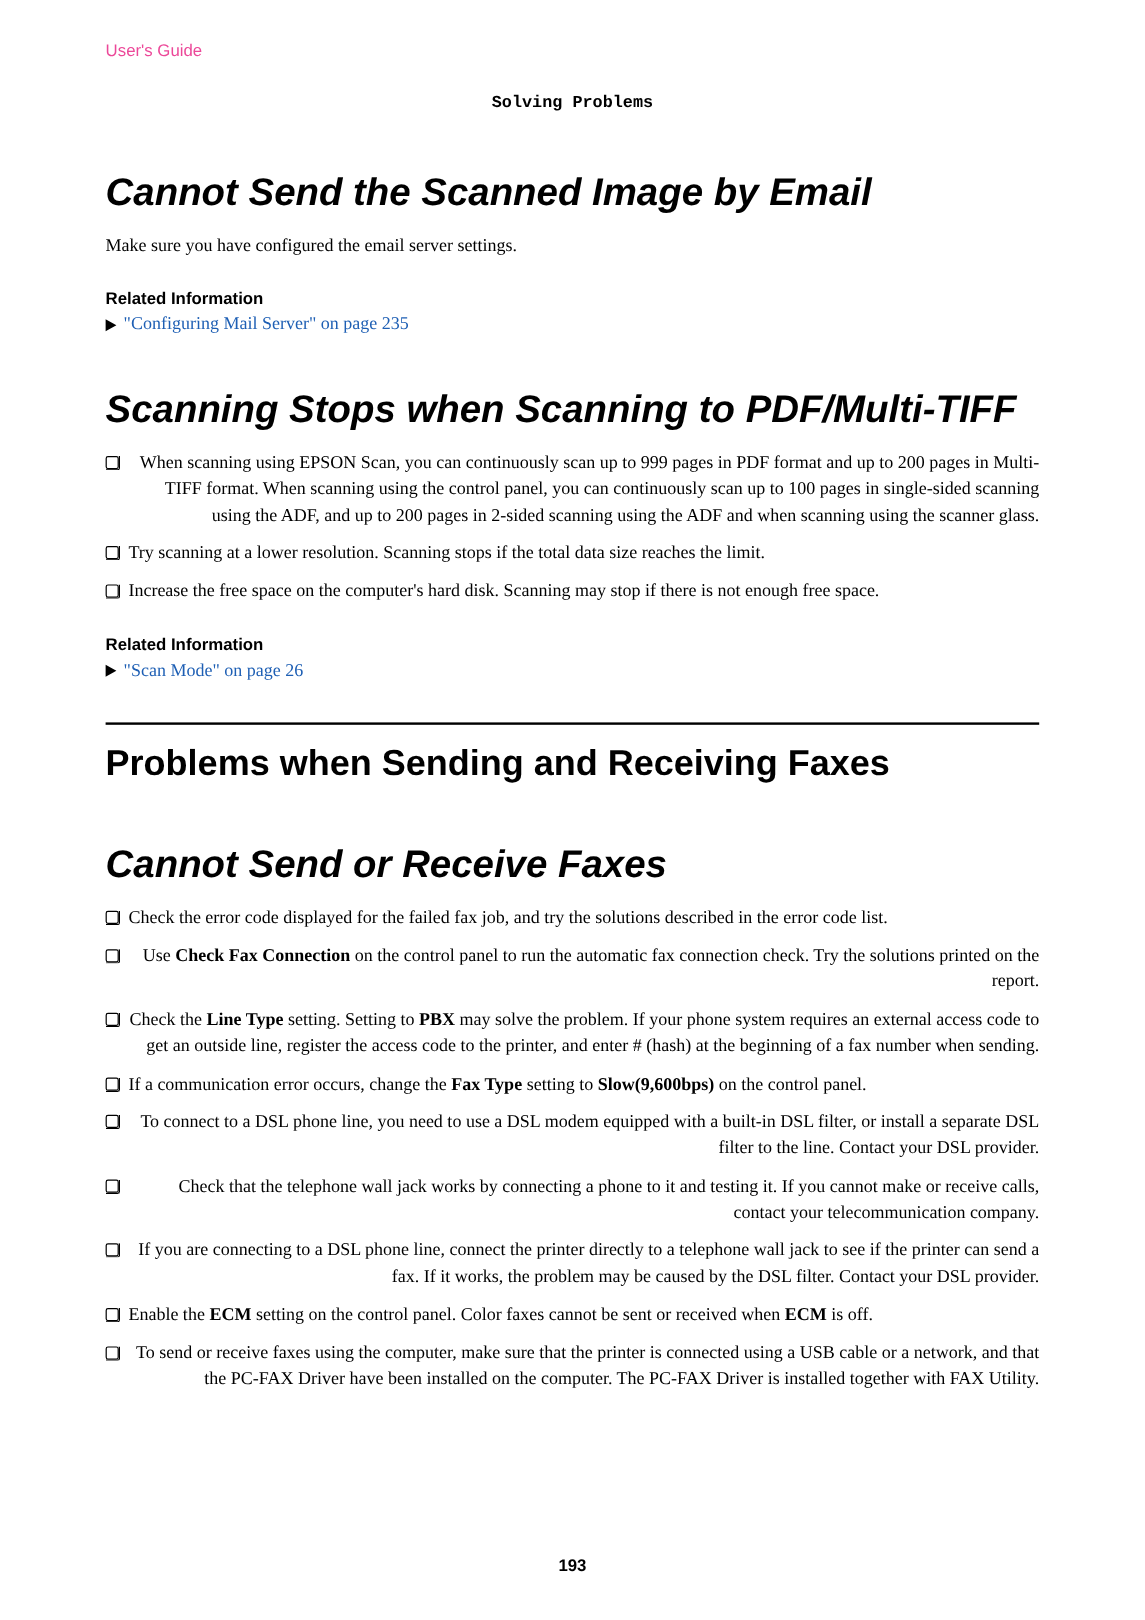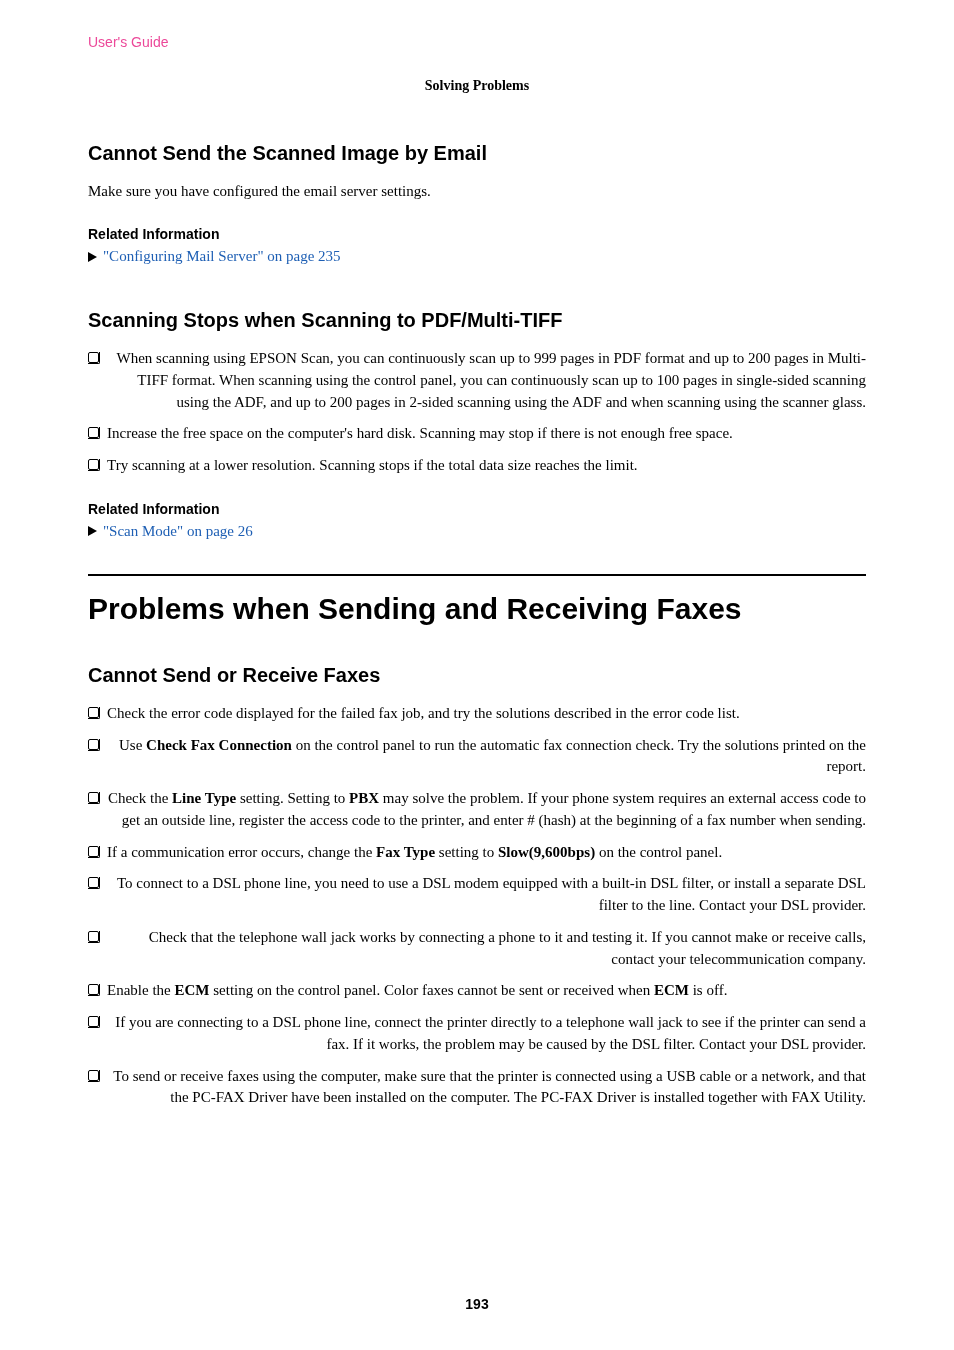"Solving Problems" .section-label { font-family: Liberation Serif, serif -> Liberation Mono, monospace }
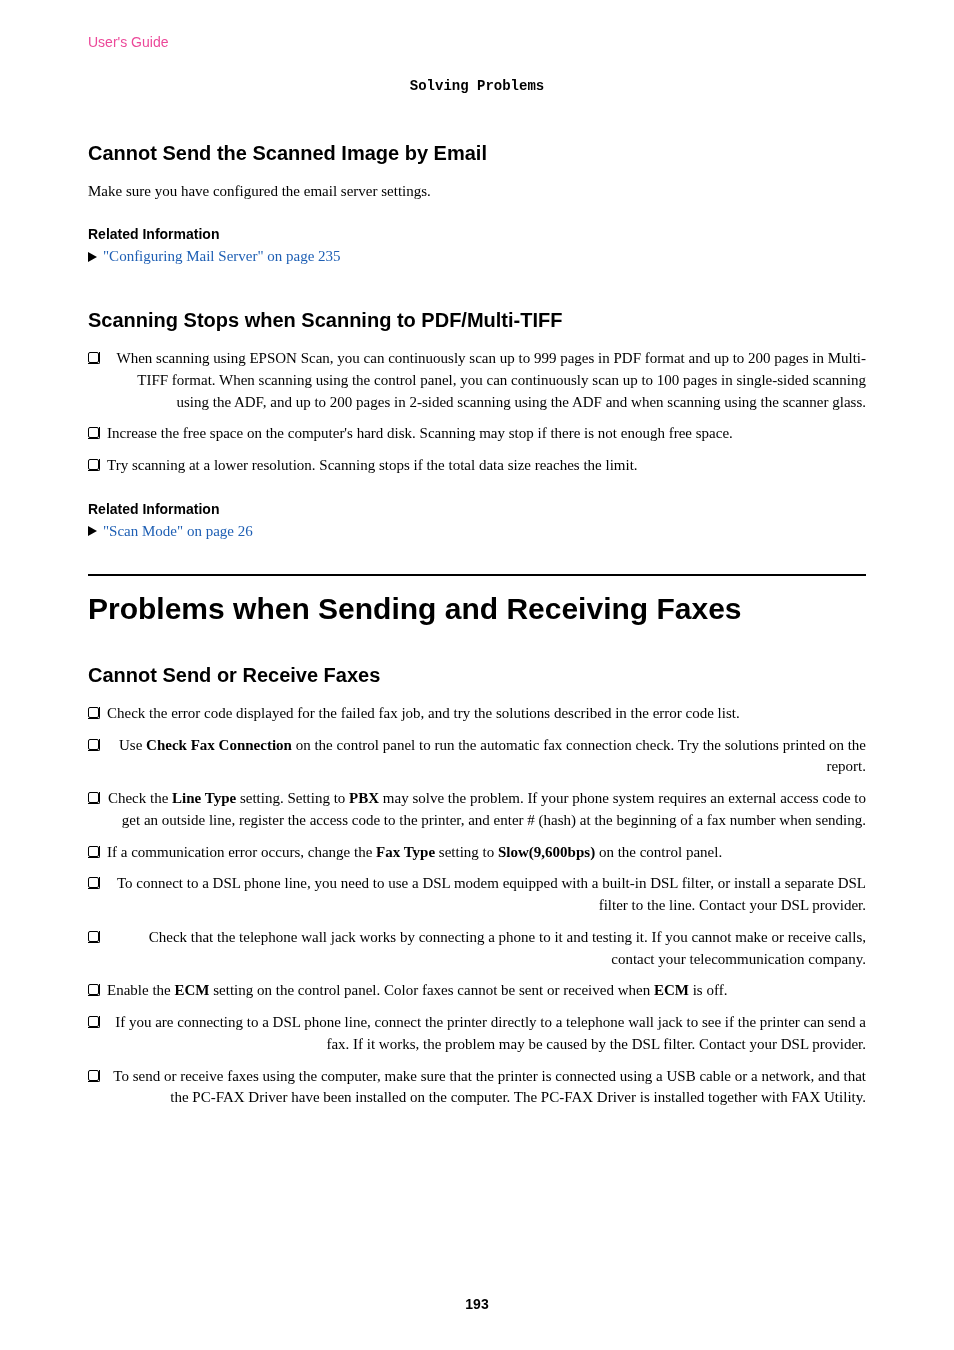"Cannot Send the Scanned Image" h2.sub { font-size: 20px -> 32px; font-style: none -> italic }
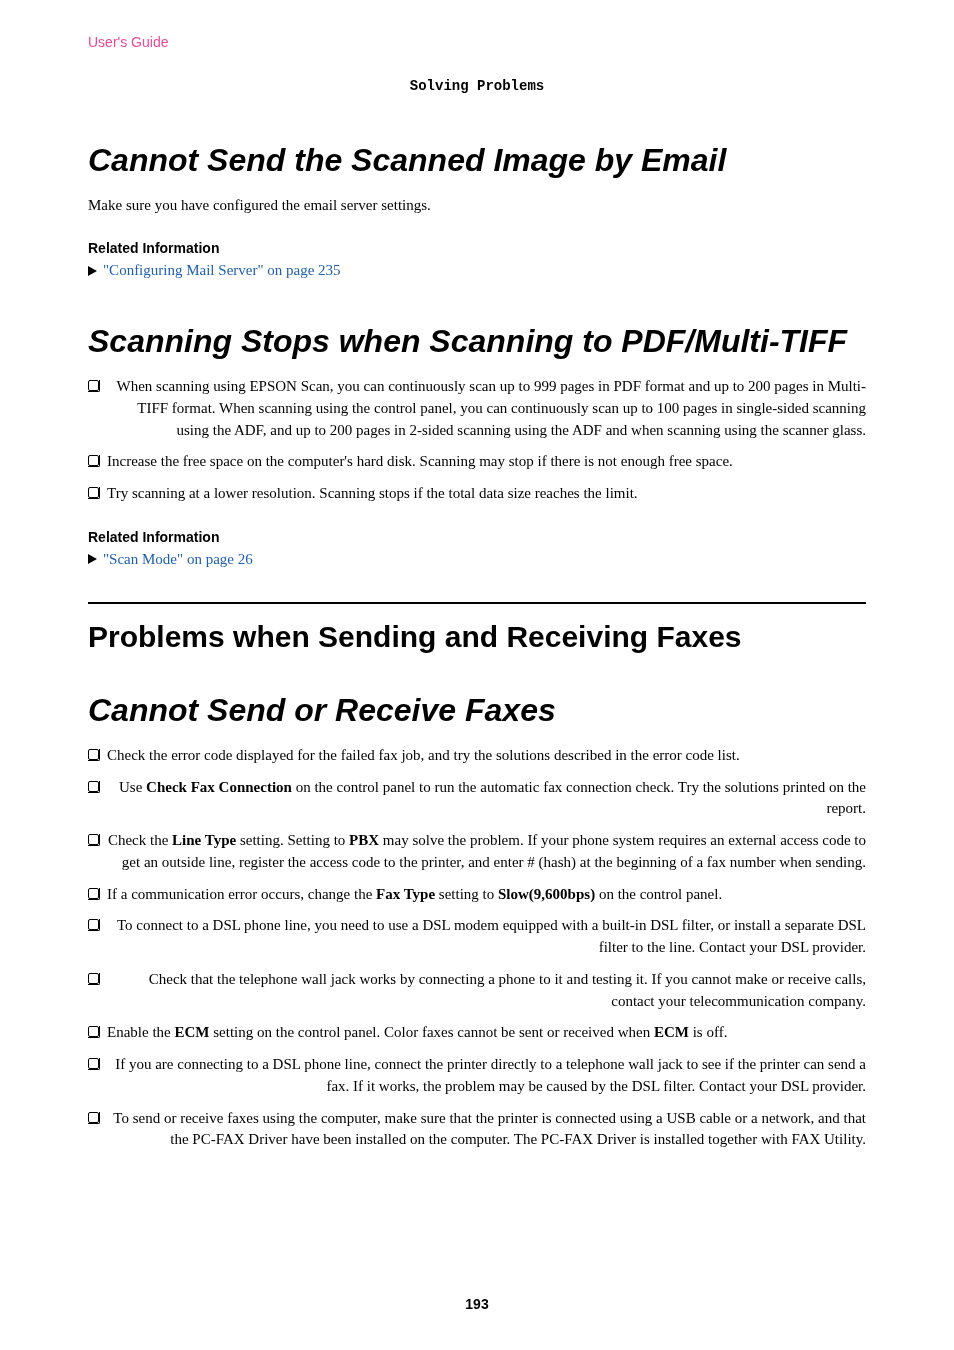"Increase the free space on" li { order: before "Try scanning at a lower" -> after "Try scanning at a lower" }
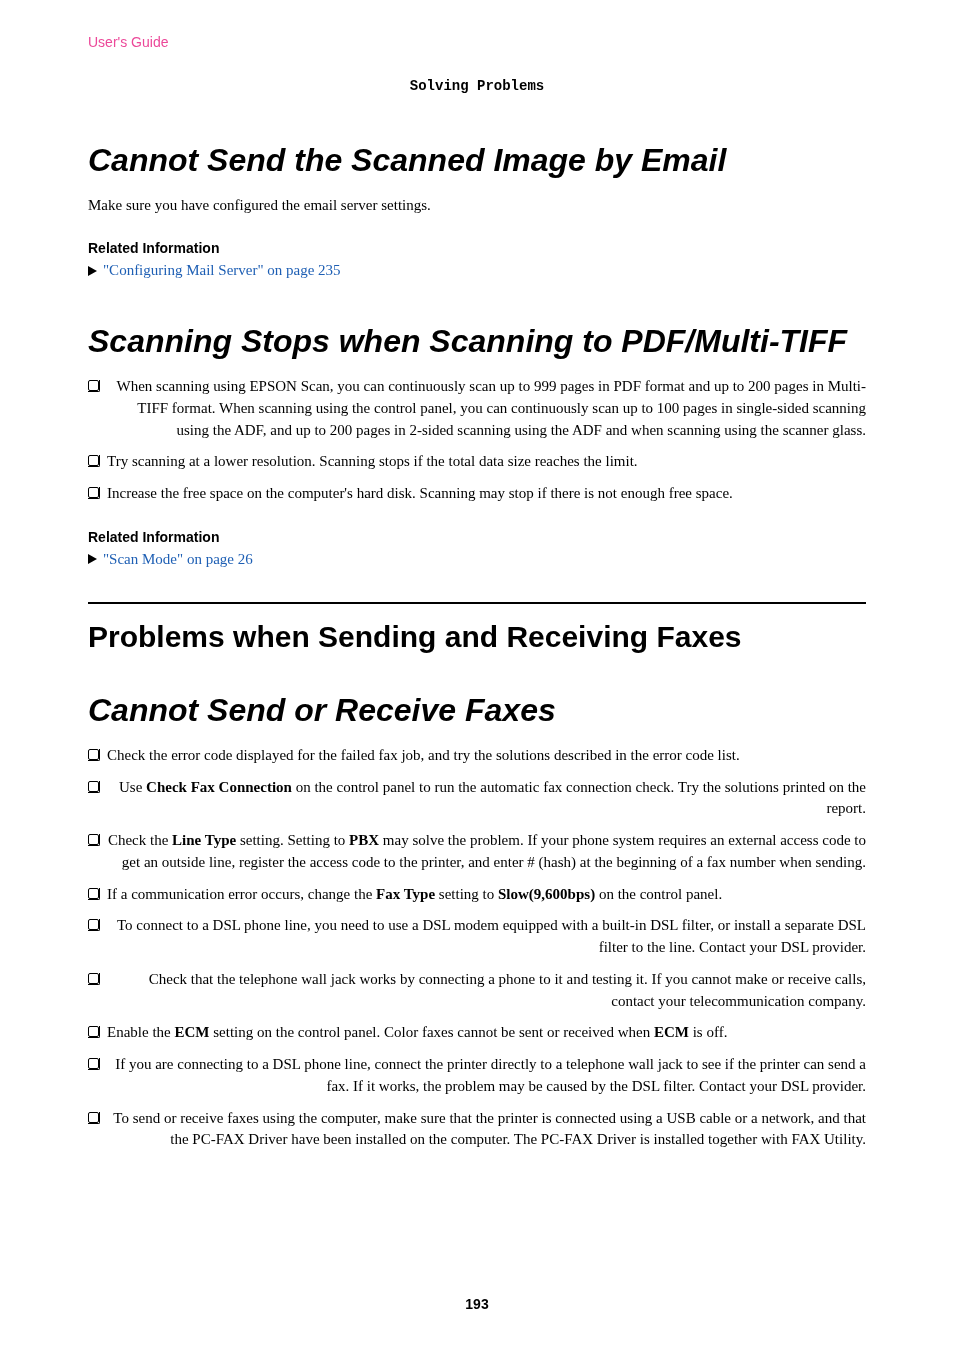"Problems when Sending and Receiving" h1.main { margin-bottom: 38px -> 48px }
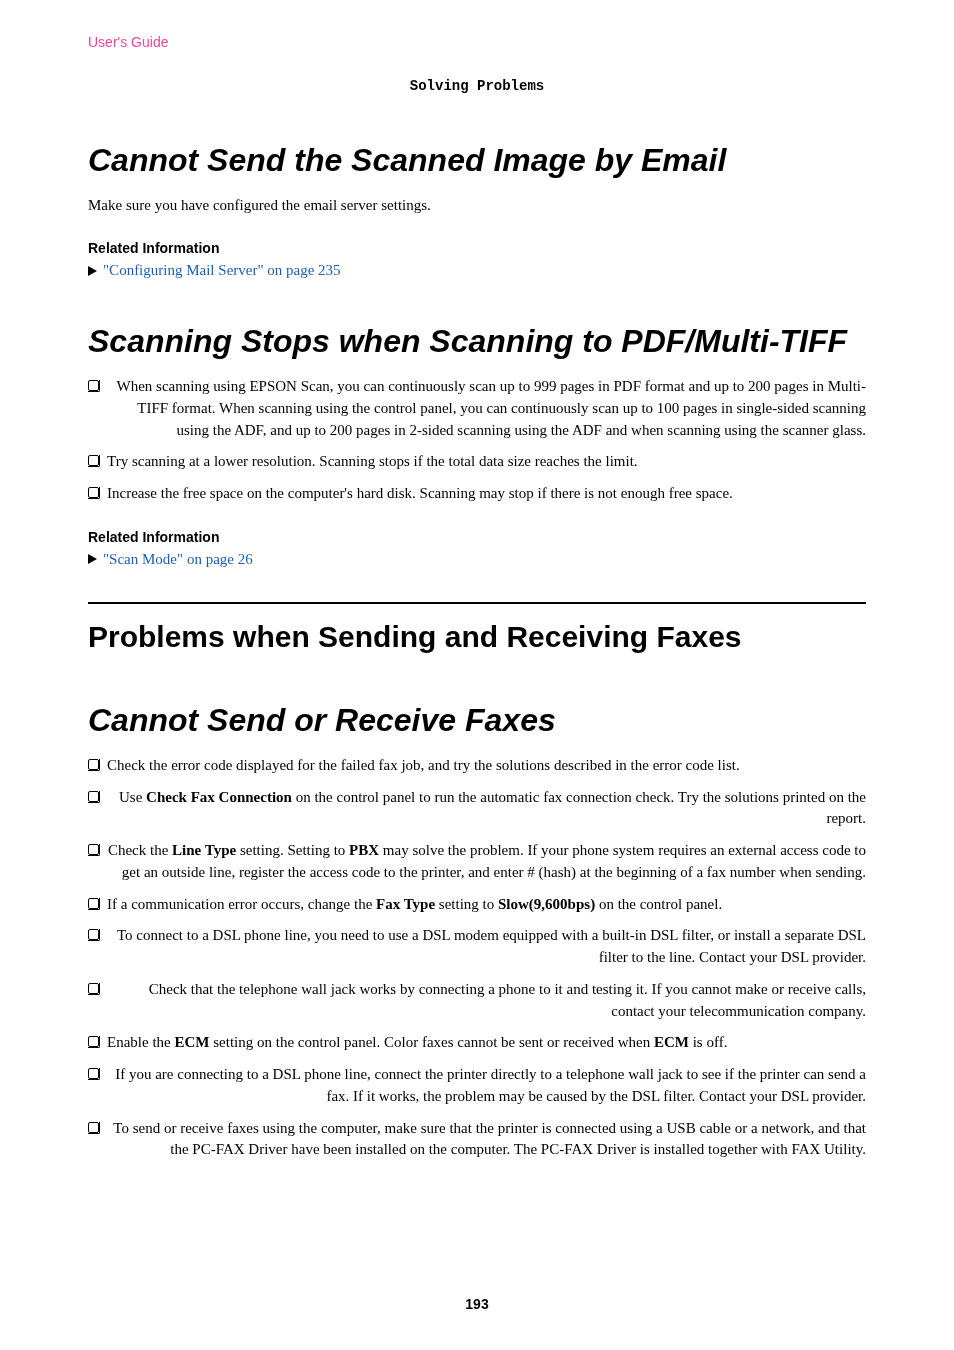"Enable the ECM setting on" li { order: before "If you are connecting to" -> after "If you are connecting to" }
